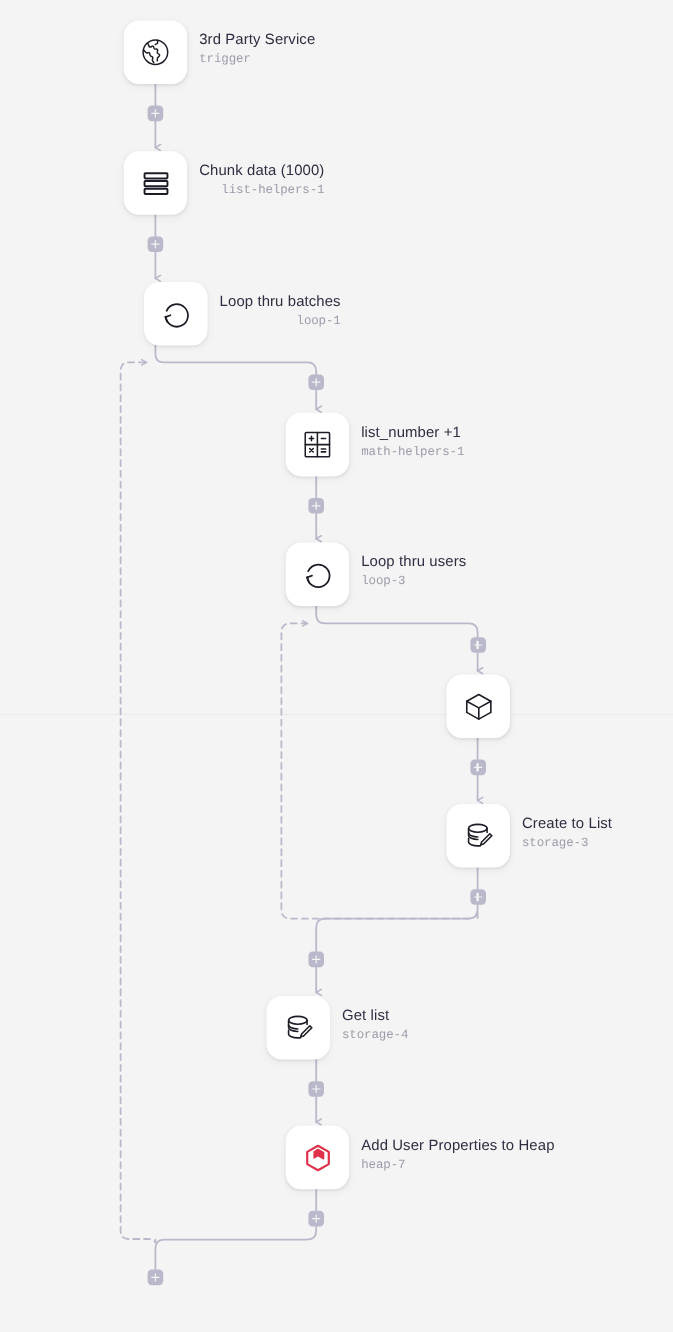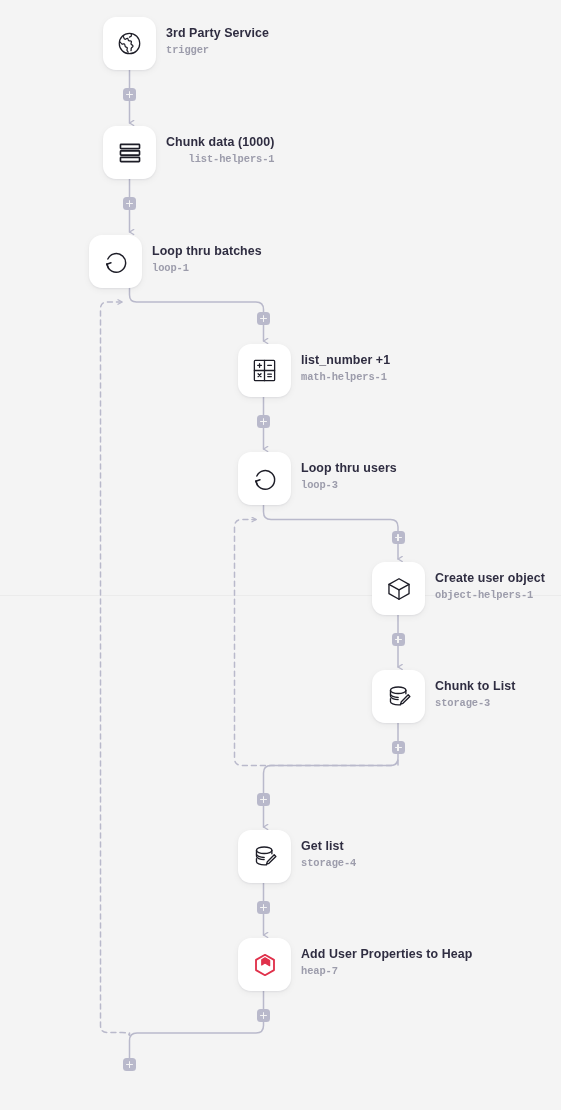"3rd Party Service" .node-labels { font-weight: bold -> none }
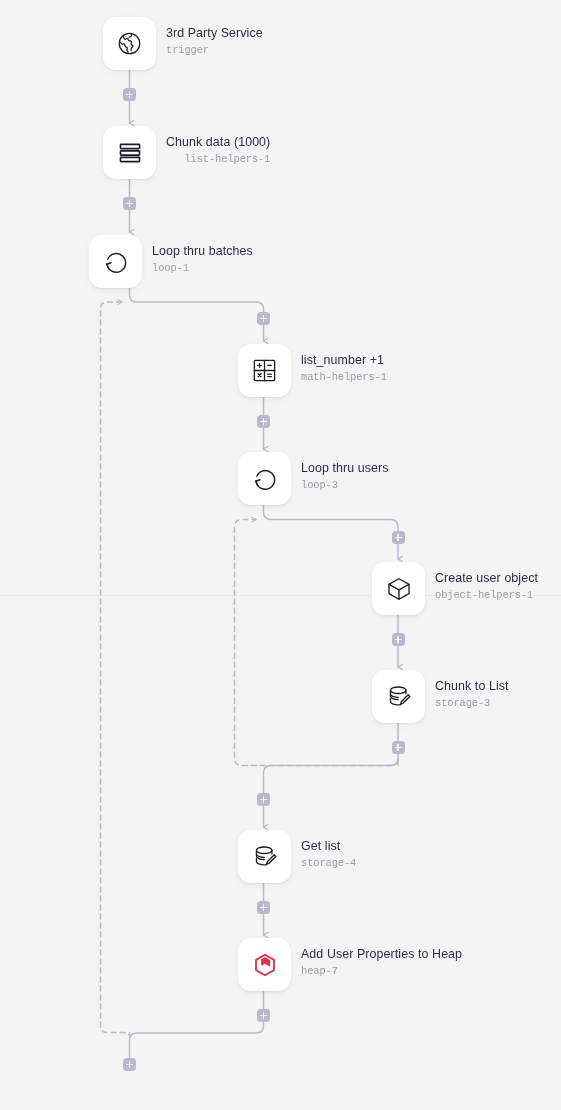"Loop thru batches" div.node { left: 89px -> 120px; text-align: none -> right }
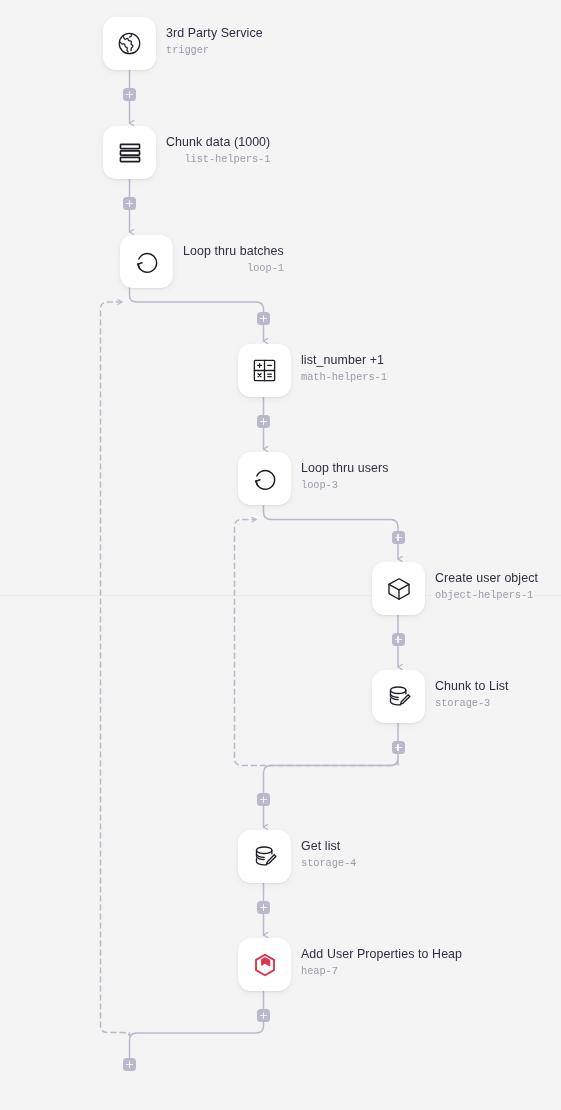"Create user object" div.node-labels { html: <div> <div>Create user object</div> <div>object-helpers-1</div> </div> -> none }
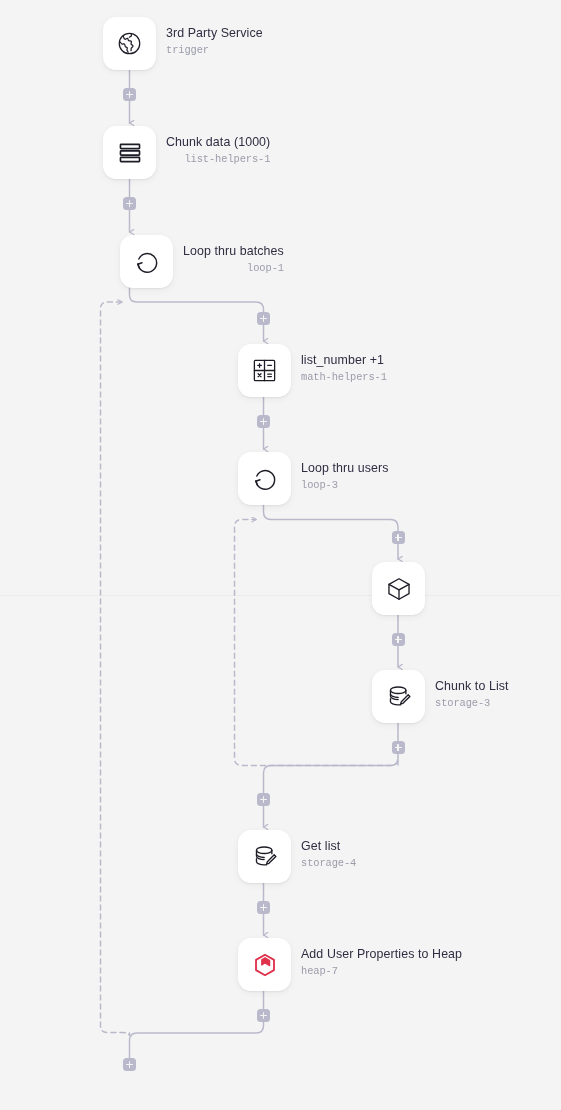"Chunk to List" div.node-title { text: Chunk -> Create }
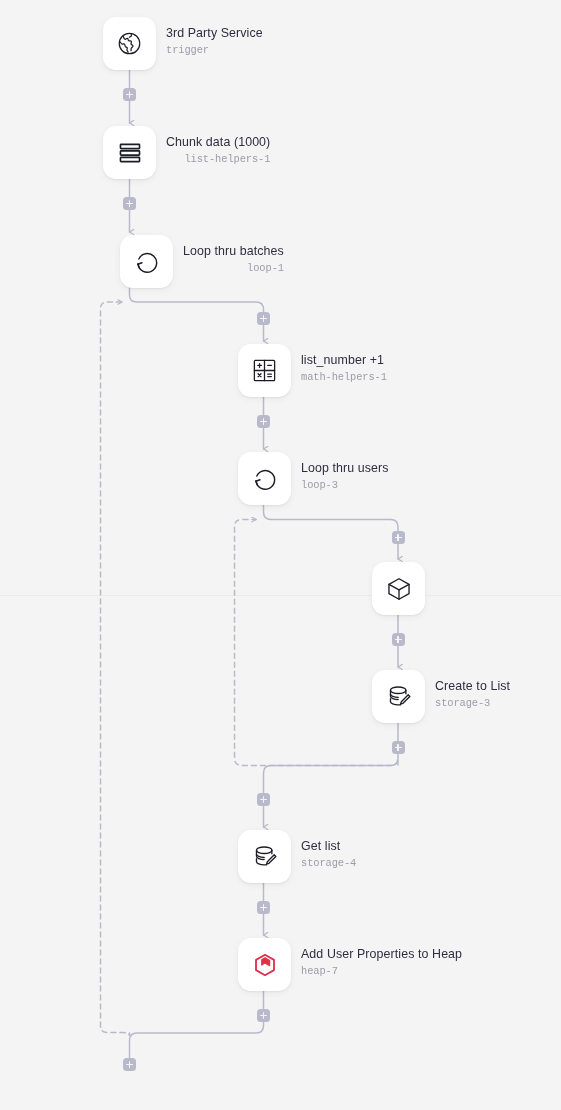"Get list" div.node { left: 238px -> 222px }
